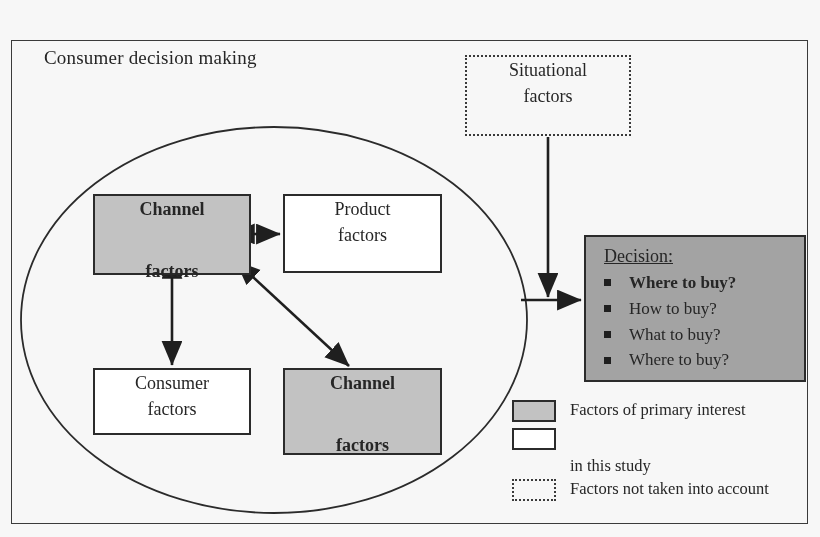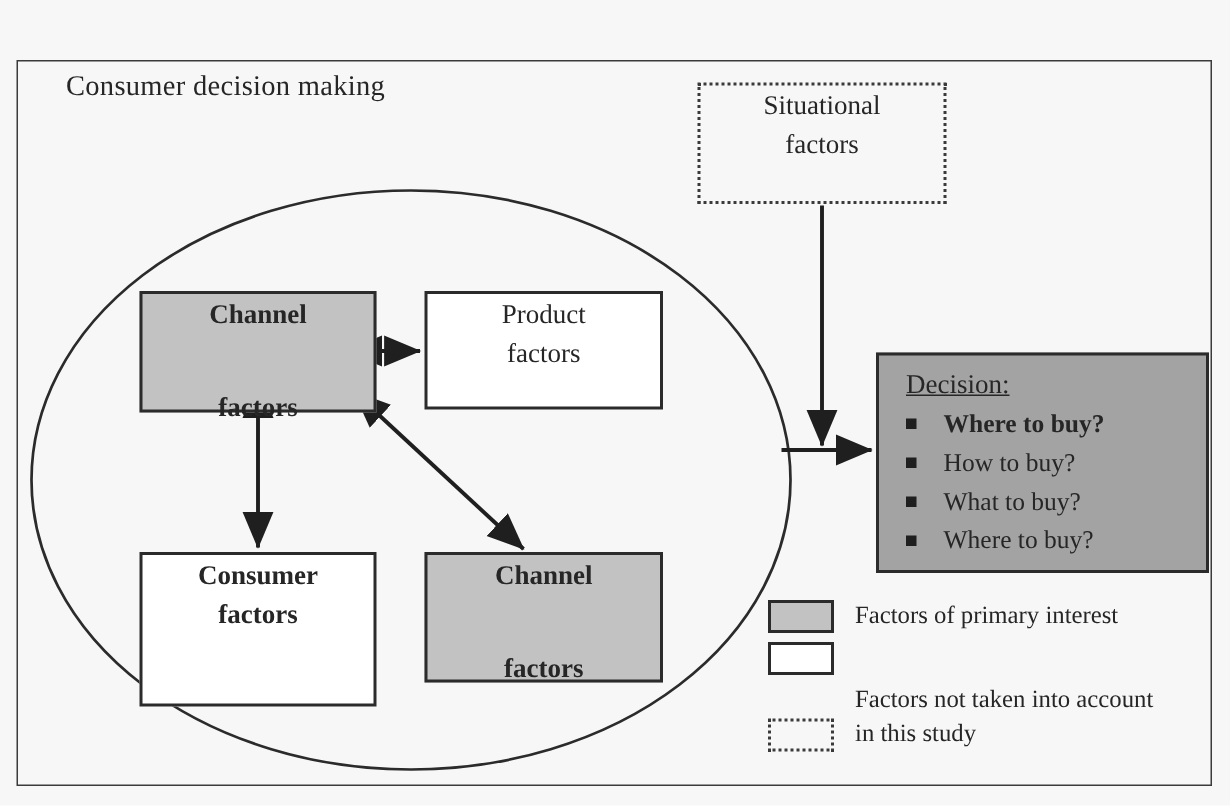"Consumer" #node-consumer { font-weight: bold -> none; height: 103px -> 67px }
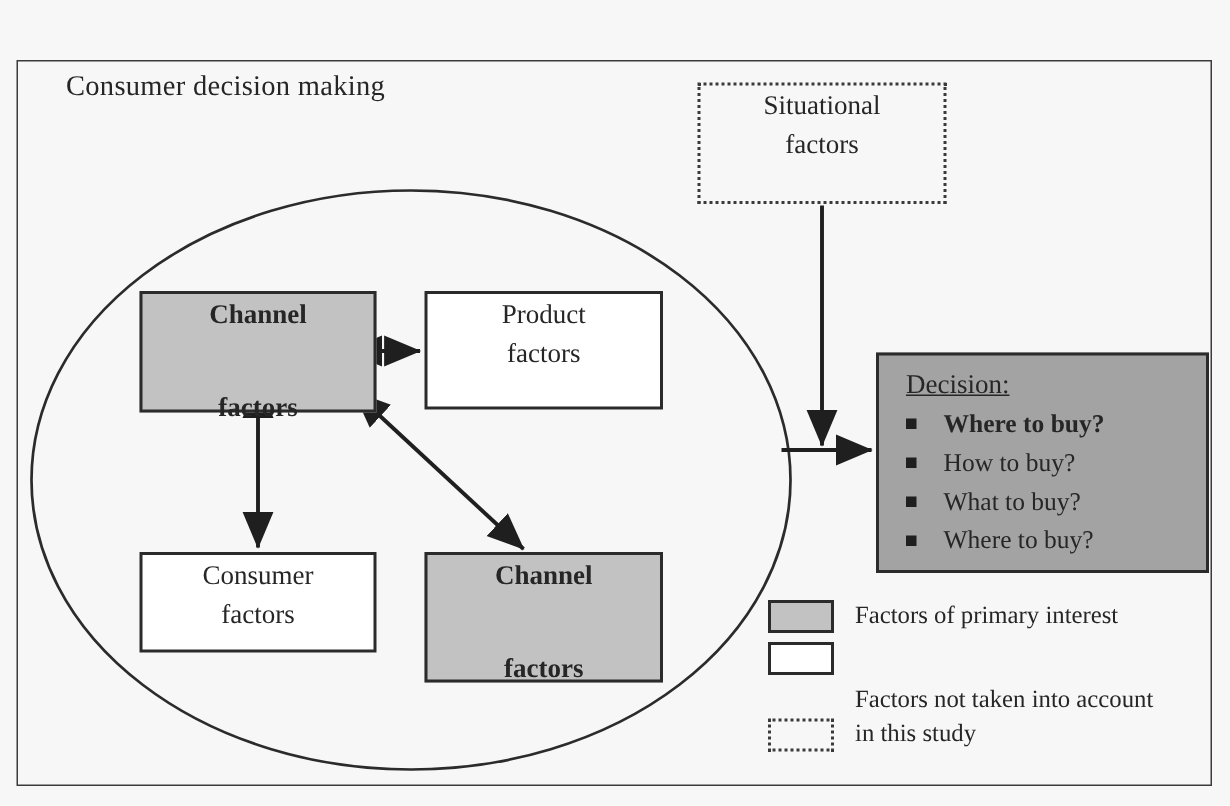"Factors not taken into account" div { order: before "in this study" -> after "in this study" }
